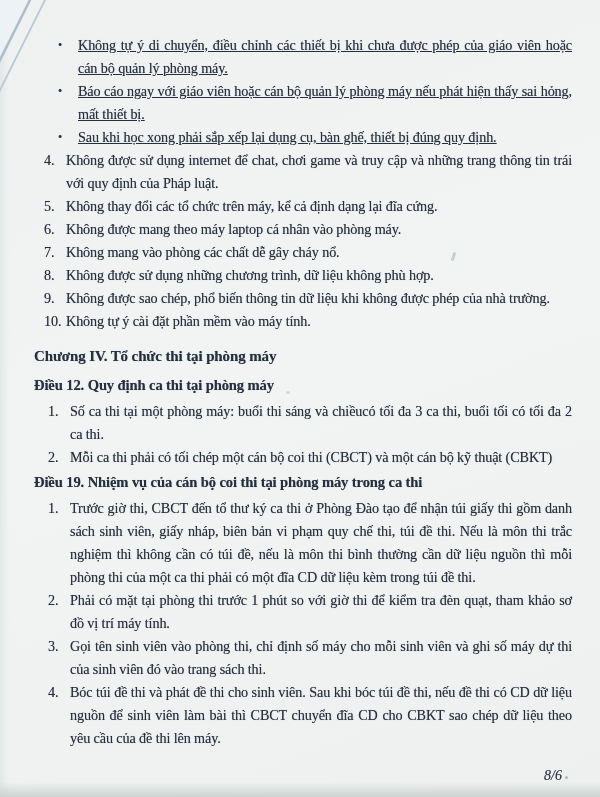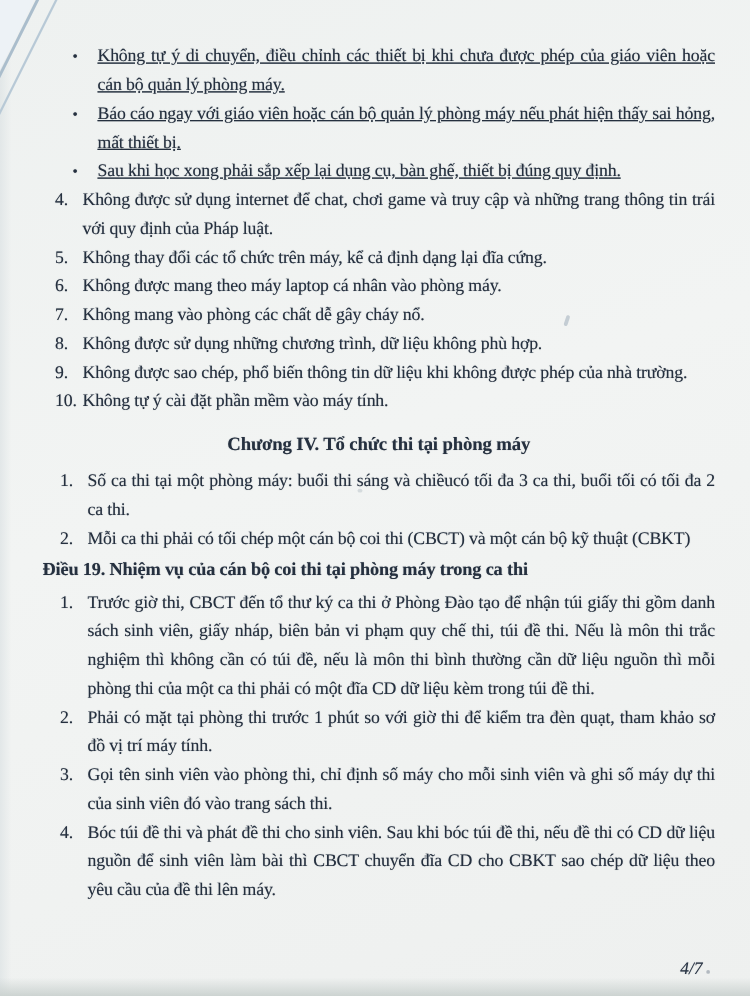"Chương IV. Tổ chức thi" .chapter { text-align: center -> left }
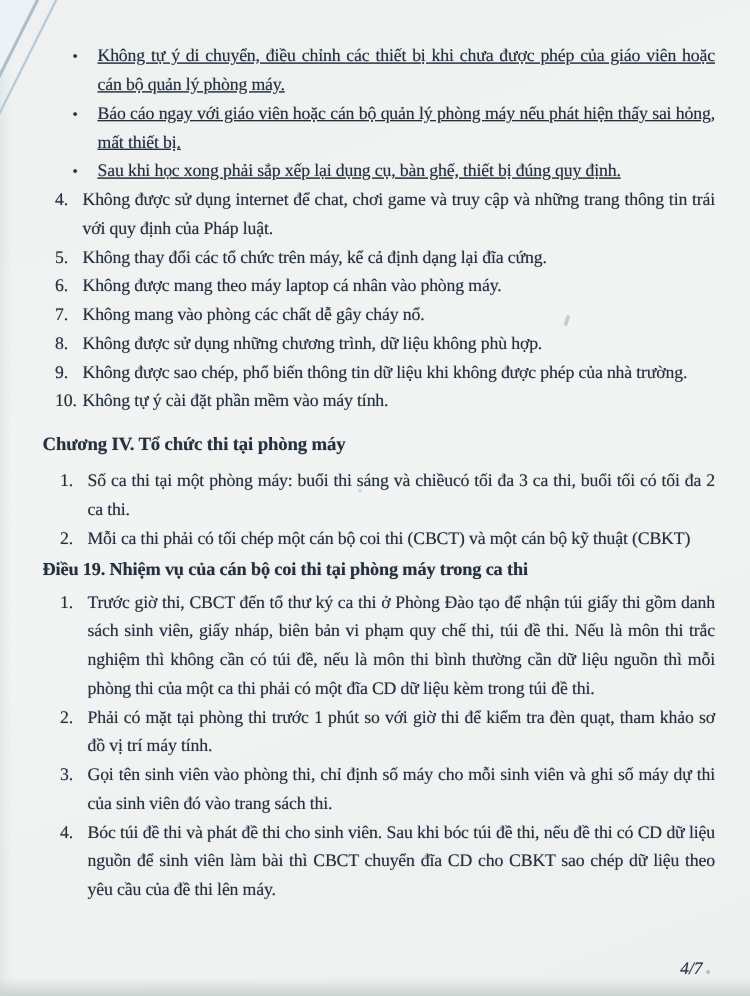"Điều 12. Quy định ca" div.dieu { html: none -> <div>Điều 12. Quy định ca thi tại phòng máy</div> }
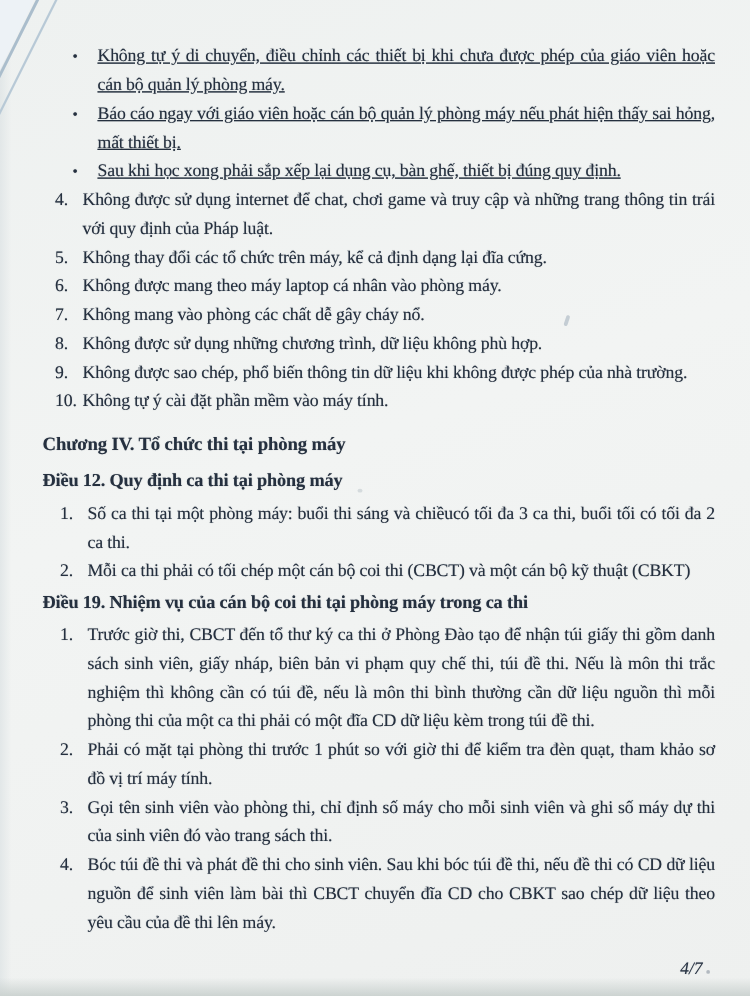"4/7" div.page-num { text: 4/7 -> 8/6 }
